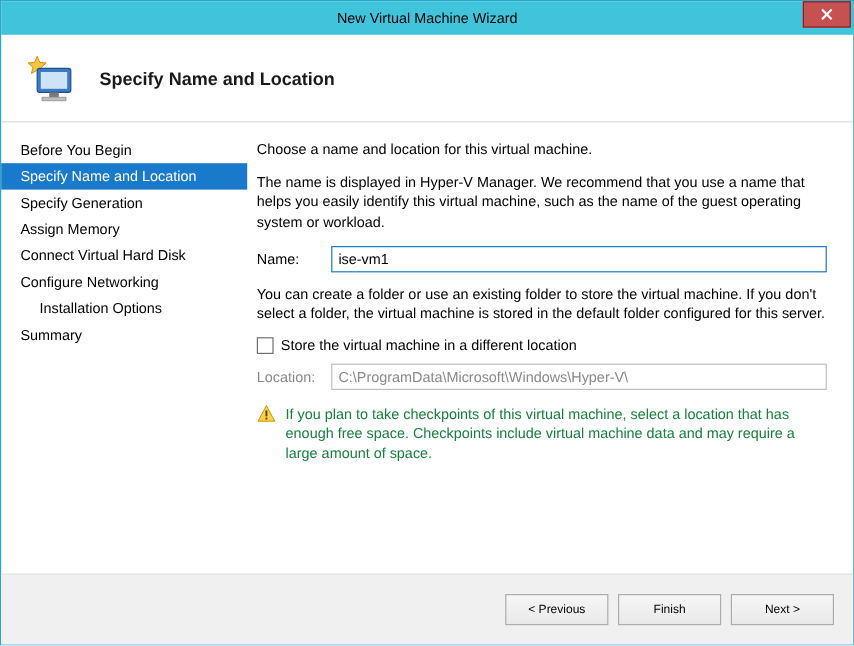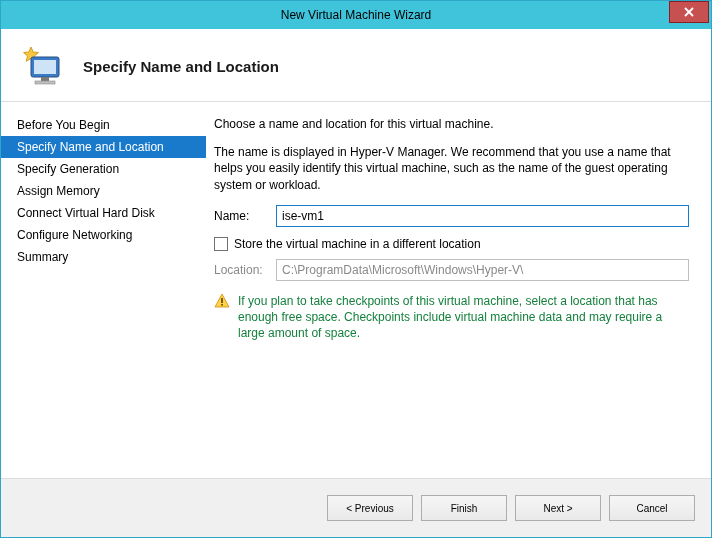"You can create a folder" p { html: none -> <p>You can create a folder or use an existing folder to store the virtual machine. If you don't select a folder, the virtual machine is stored in the default folder configured for this server.</p> }
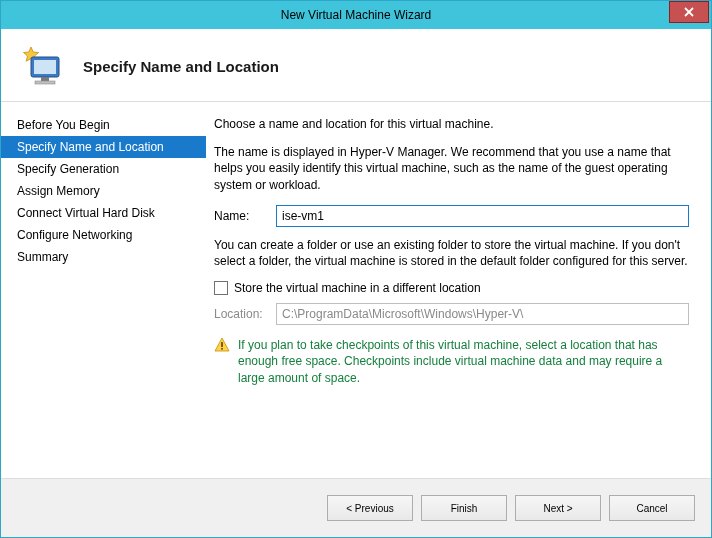"Installation Options" div.step { html: none -> <div>Installation Options</div> }
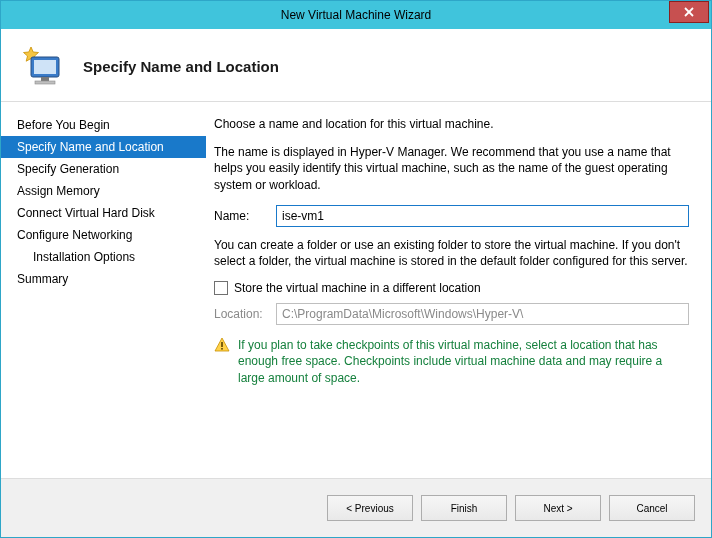"Cancel" button.btn { html: <button>Cancel</button> -> none }
